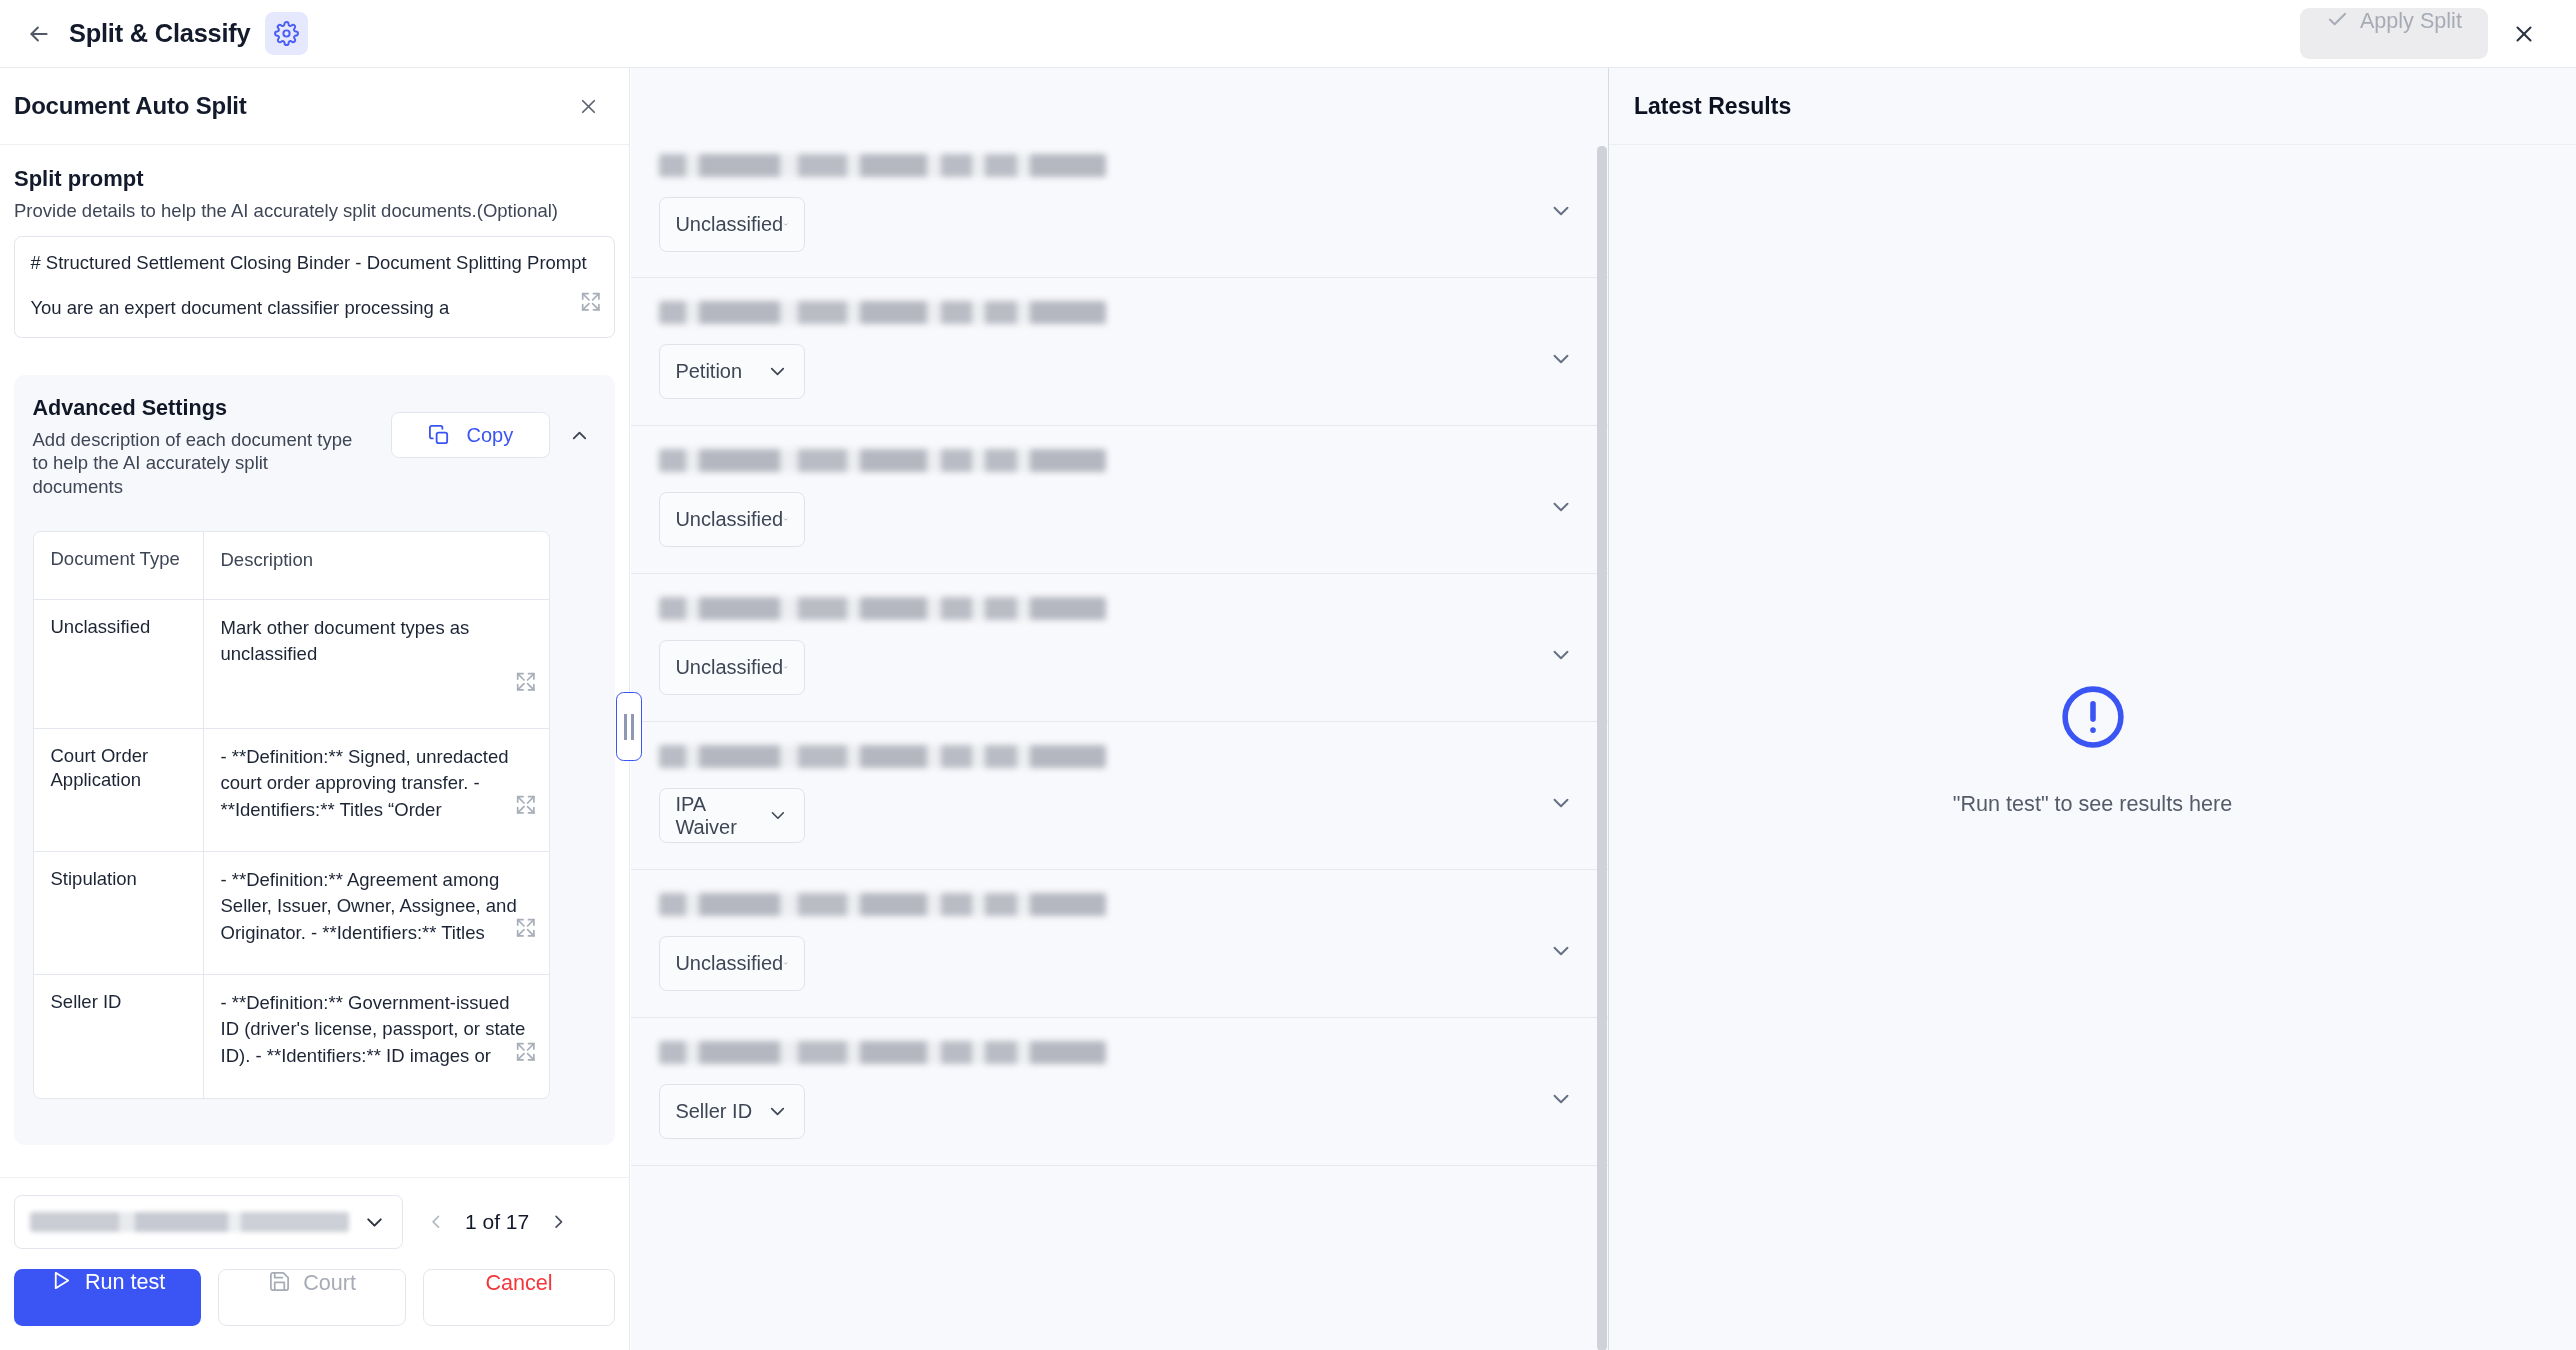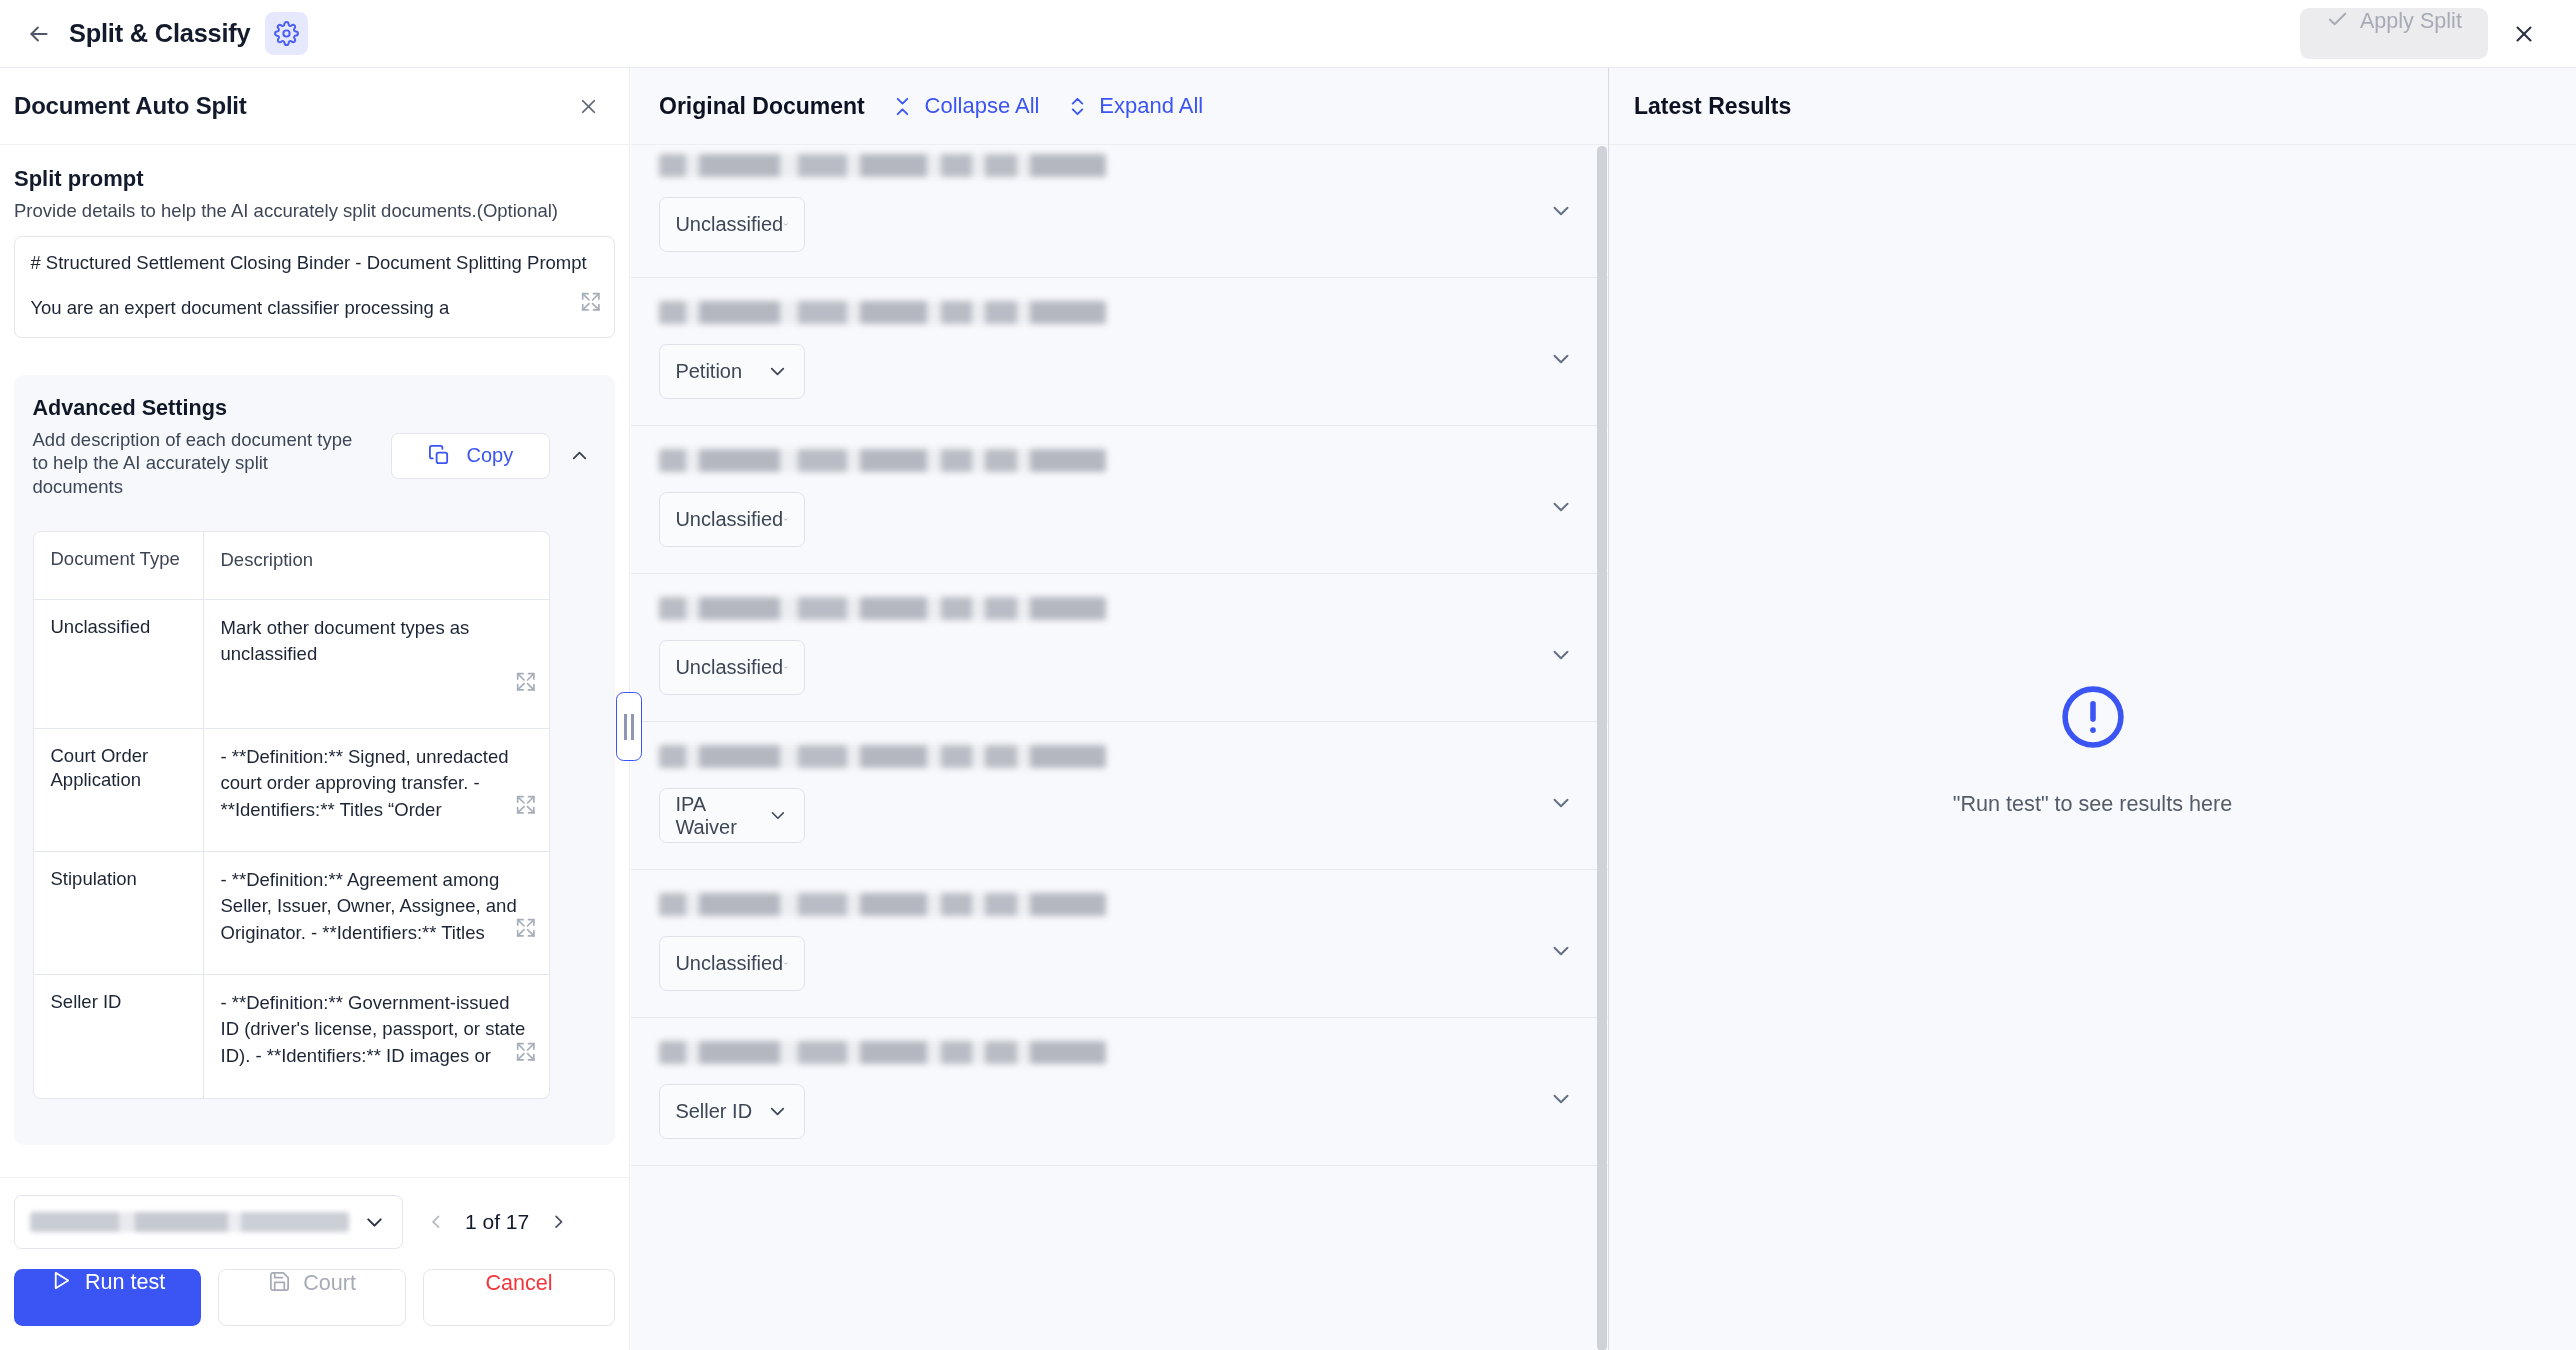"Original Document" div.mid-head { html: <div> <h2>Original Document</h2> <div> <svg> <path></path> <path></path> </svg> <span>Collapse All</span> </div> <div> <svg> <path></path> <path></path> </svg> <span>Expand All</span> </div> </div> -> none }
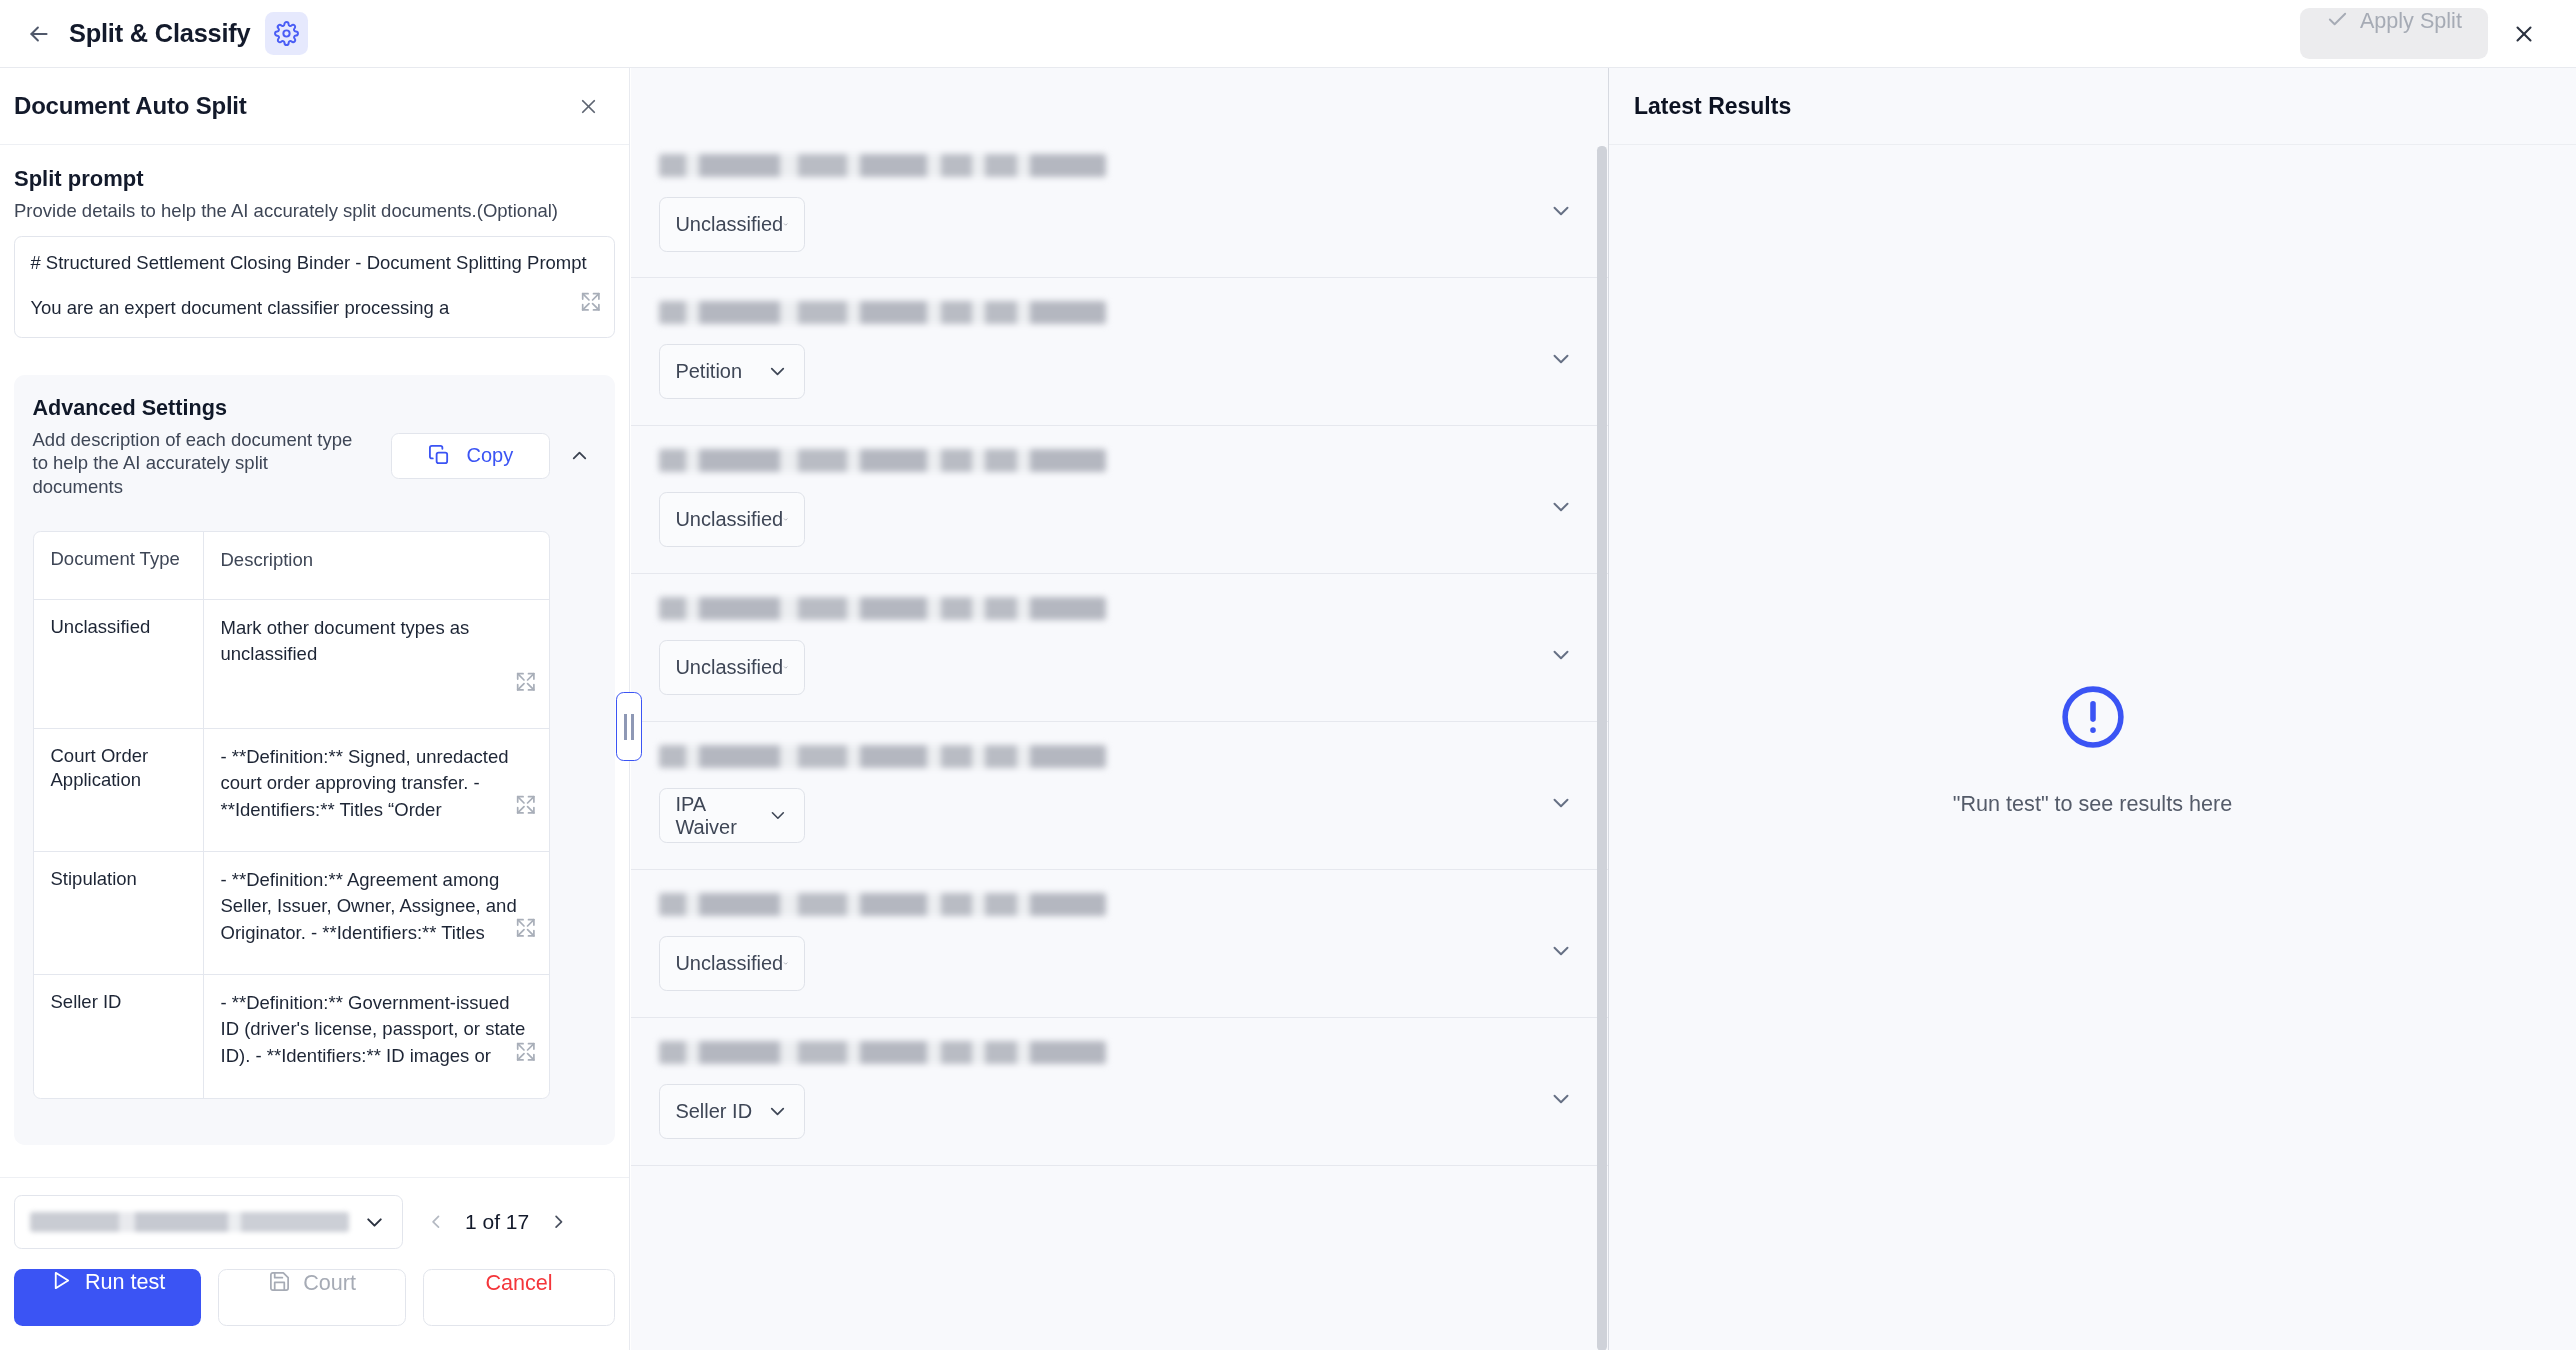"Advanced Settings" .adv-head { align-items: center -> flex-start }
